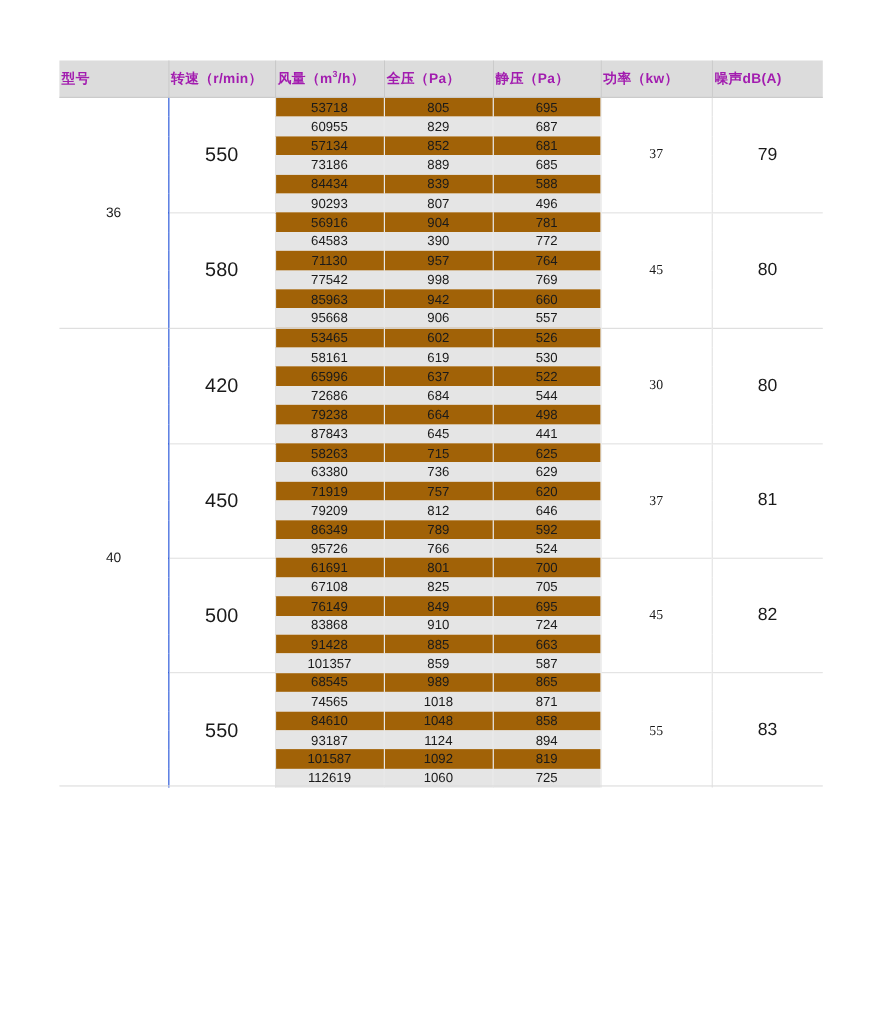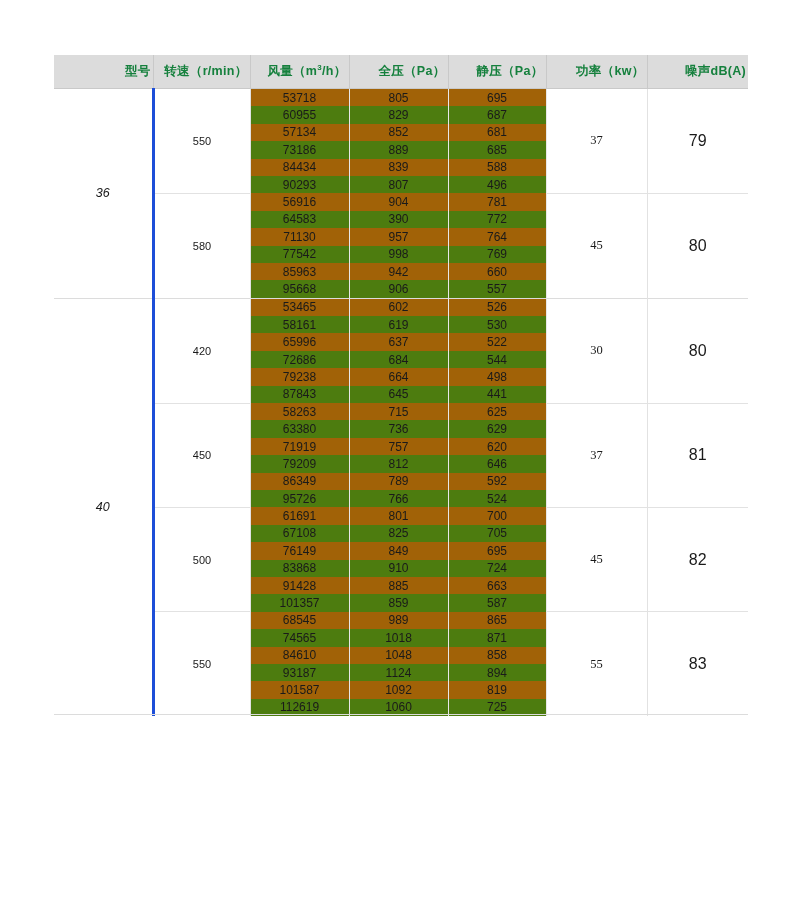"型号" thead th { color: #15803d -> #a21caf; text-align: right -> left }
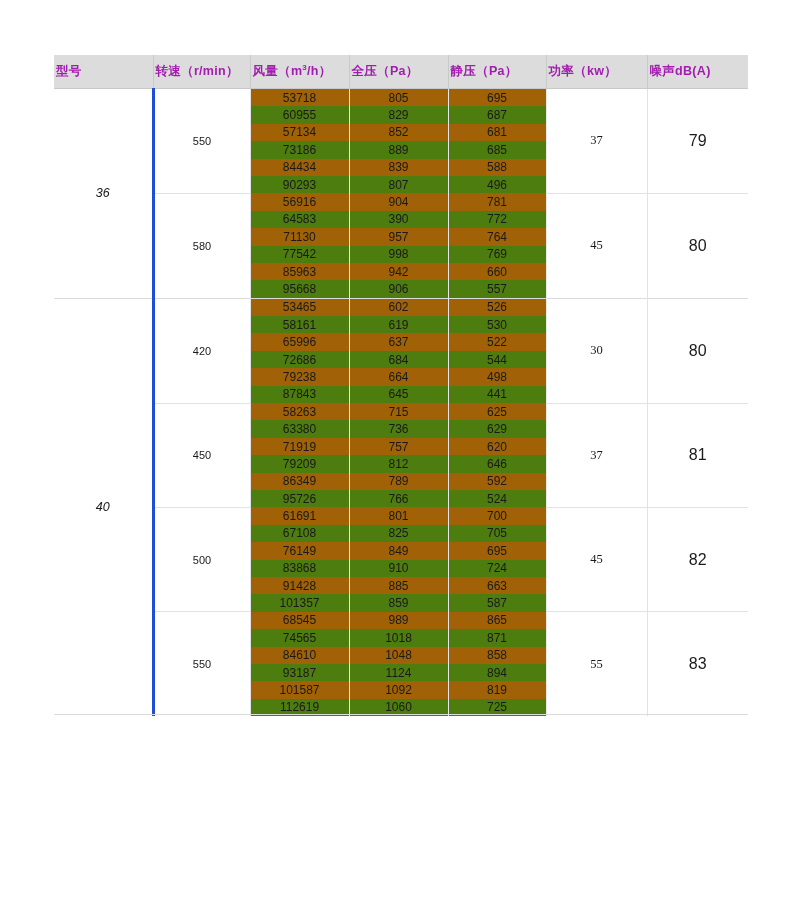"60955" tr.even td.datacell { background: #4d7c0f -> #e5e5e5 }
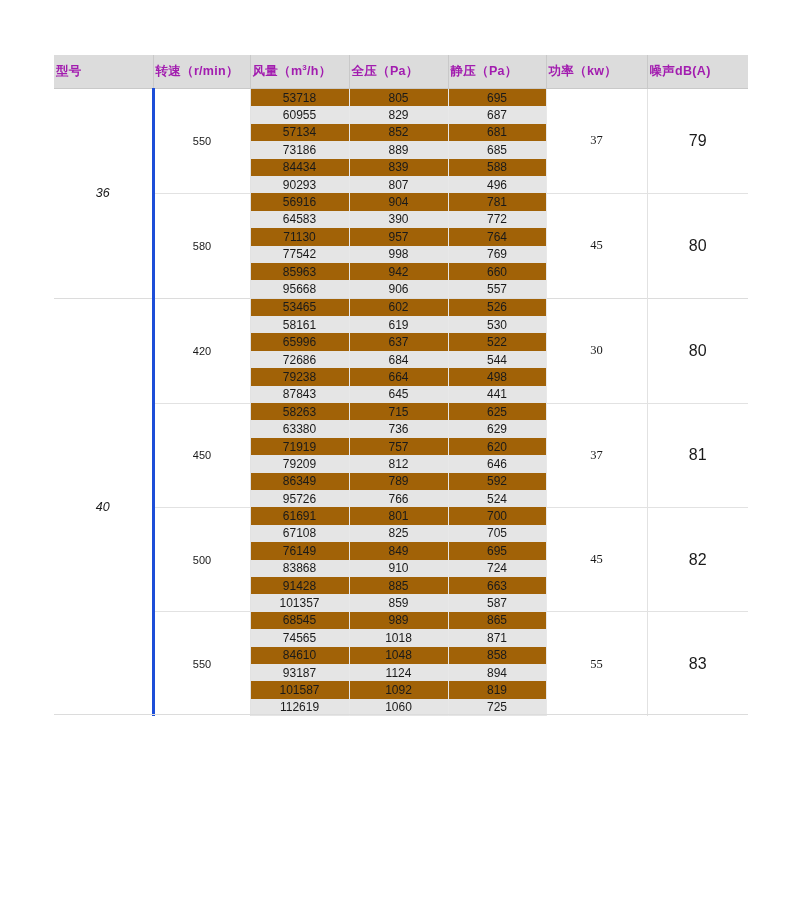"550" td.speed { font-size: 11px -> 18px }
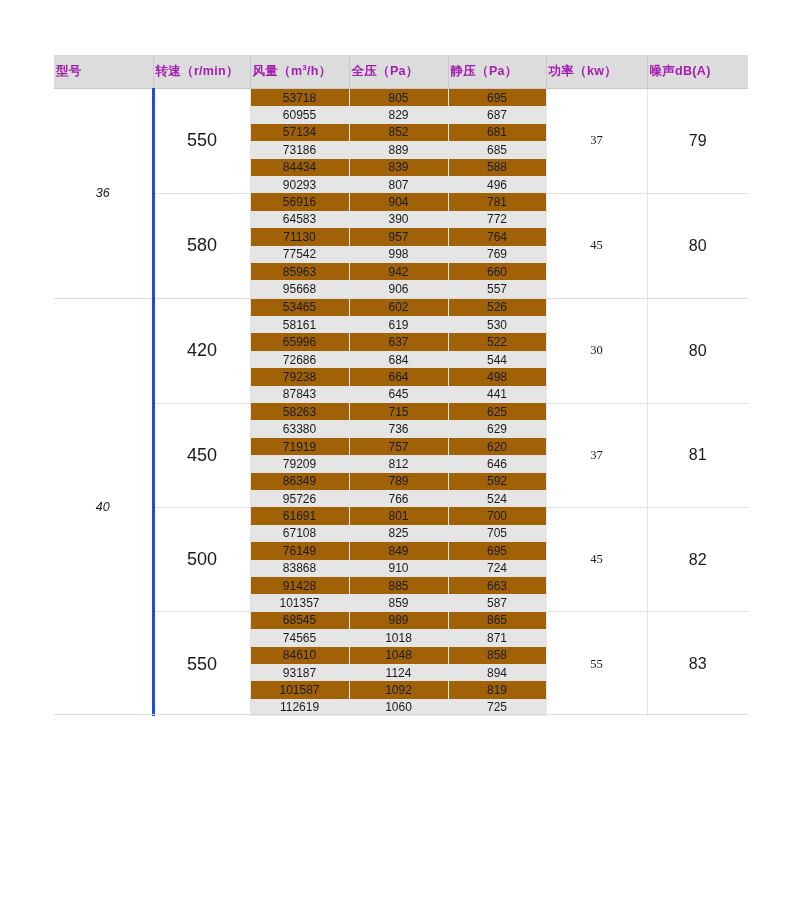"36" td.model { border-right: 3px solid #1d4ed8 -> 1px solid #1d4ed8; font-style: italic -> none }
